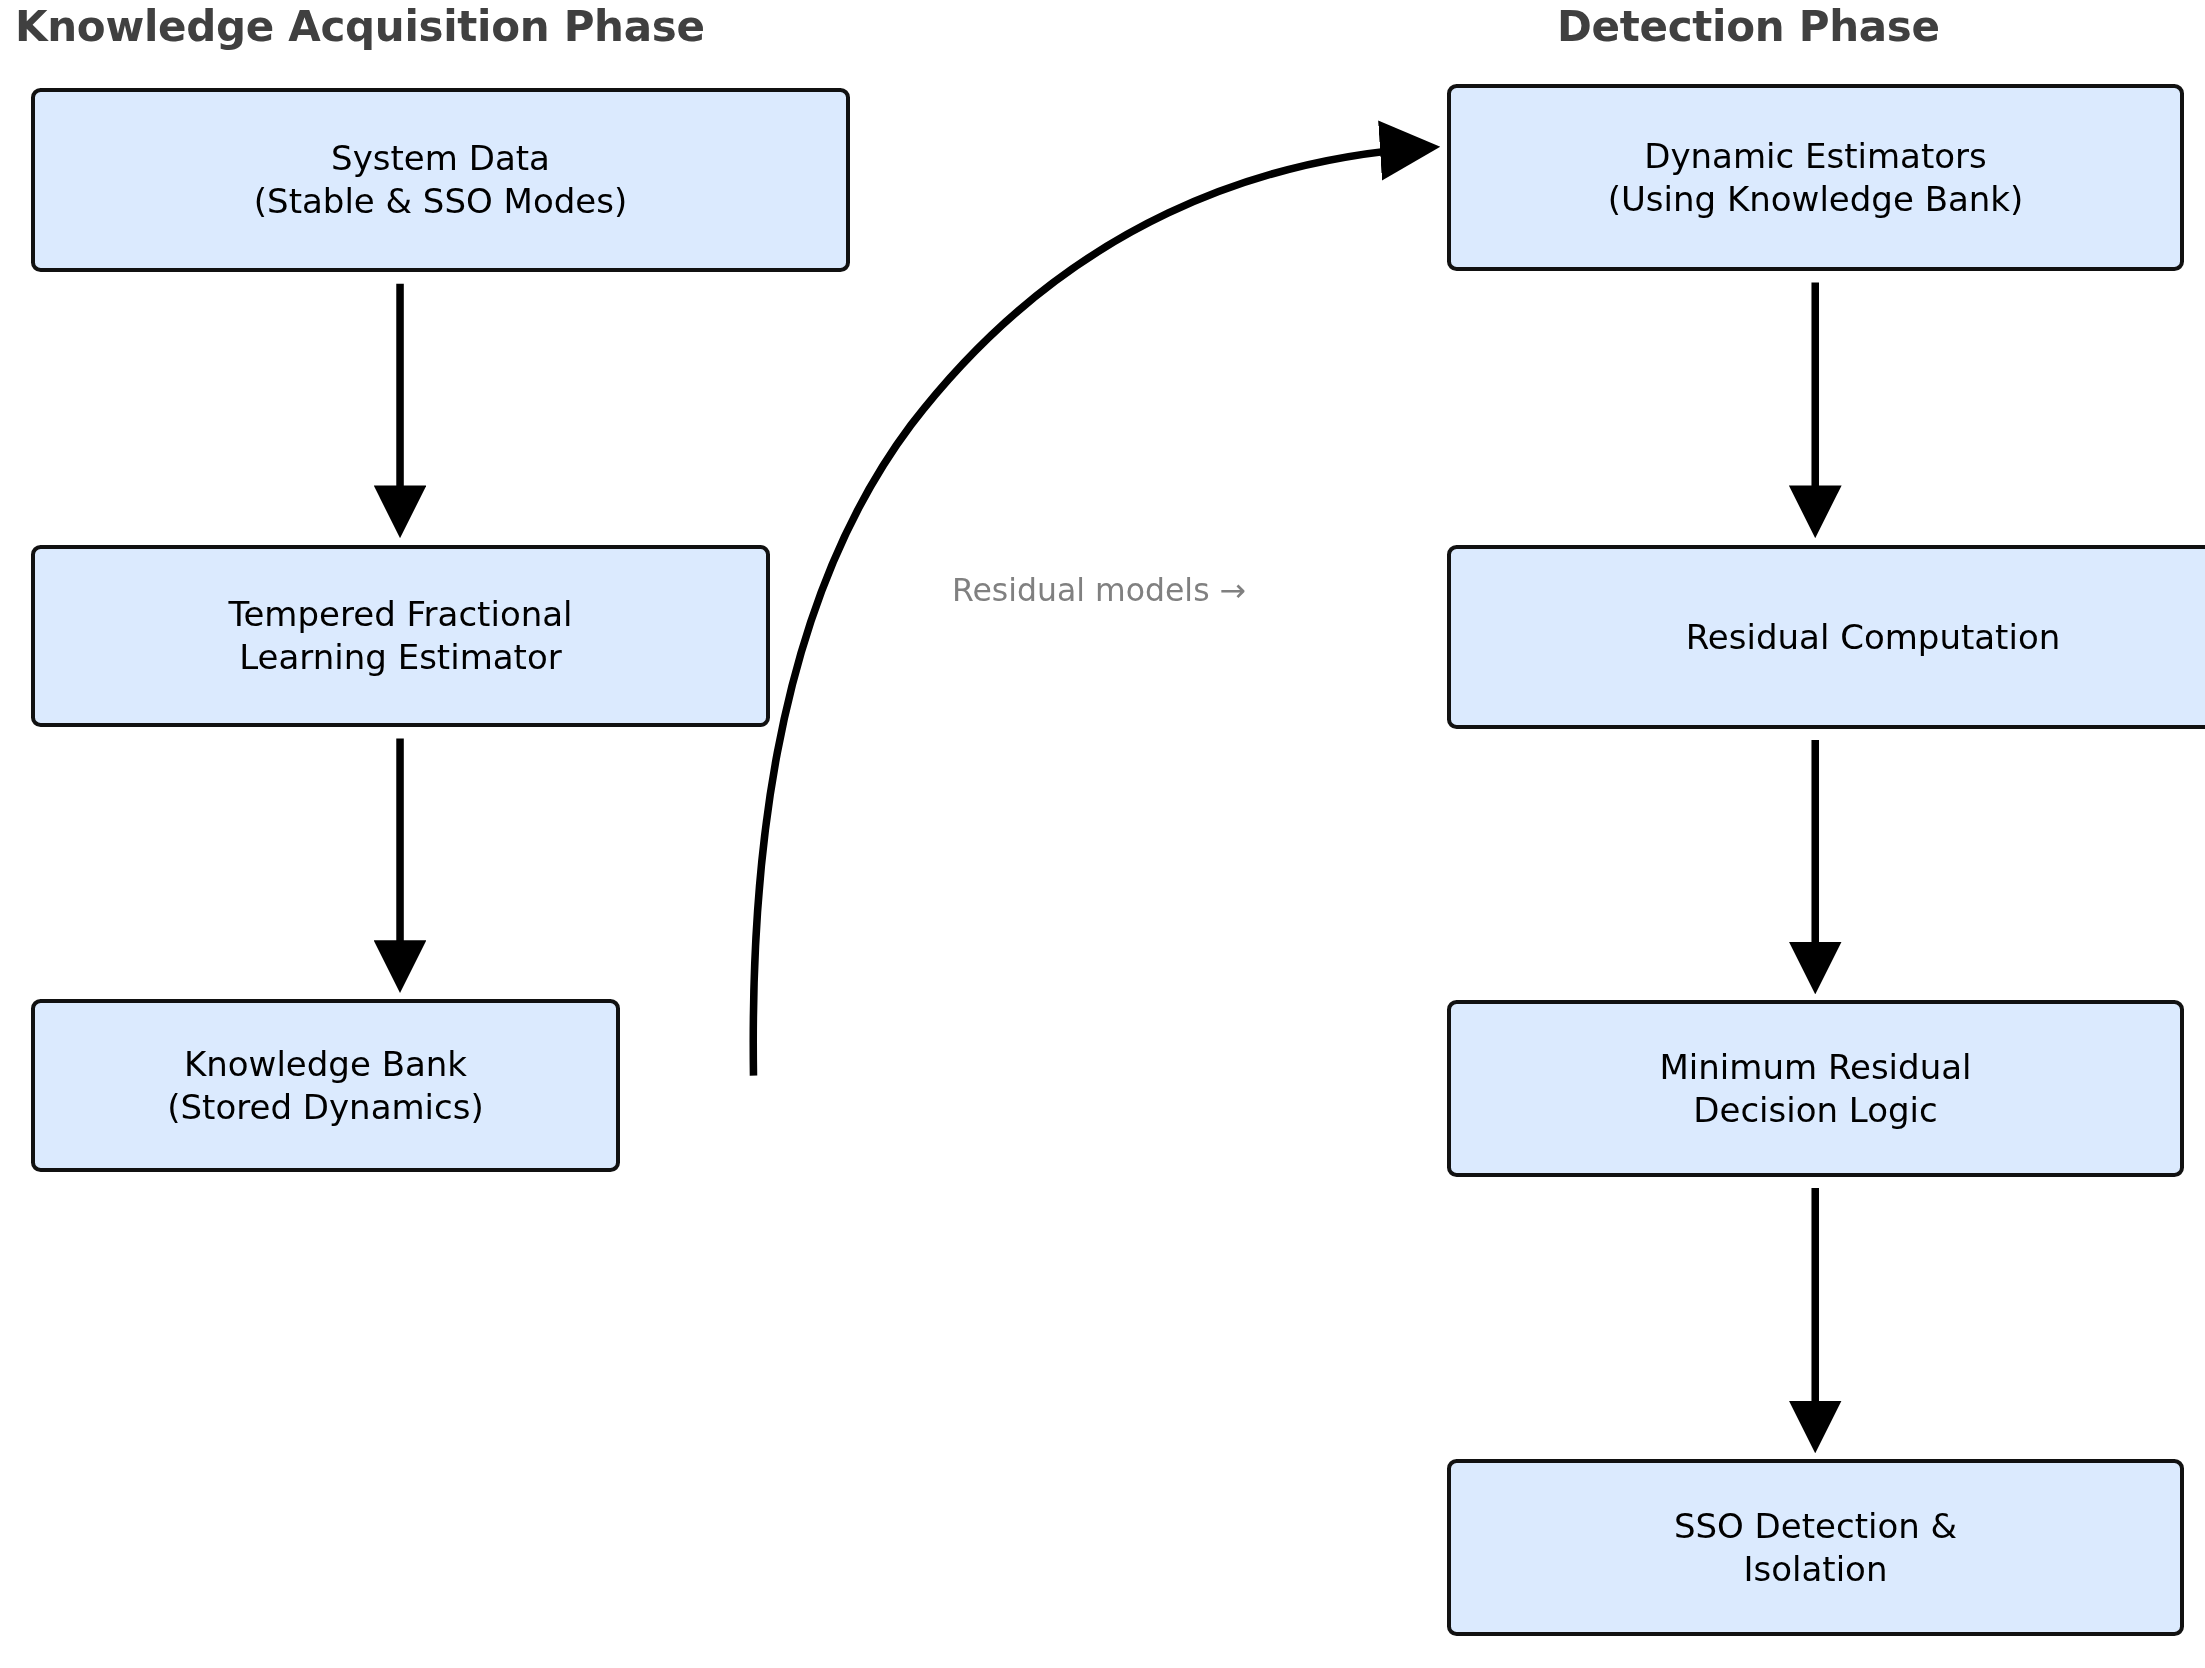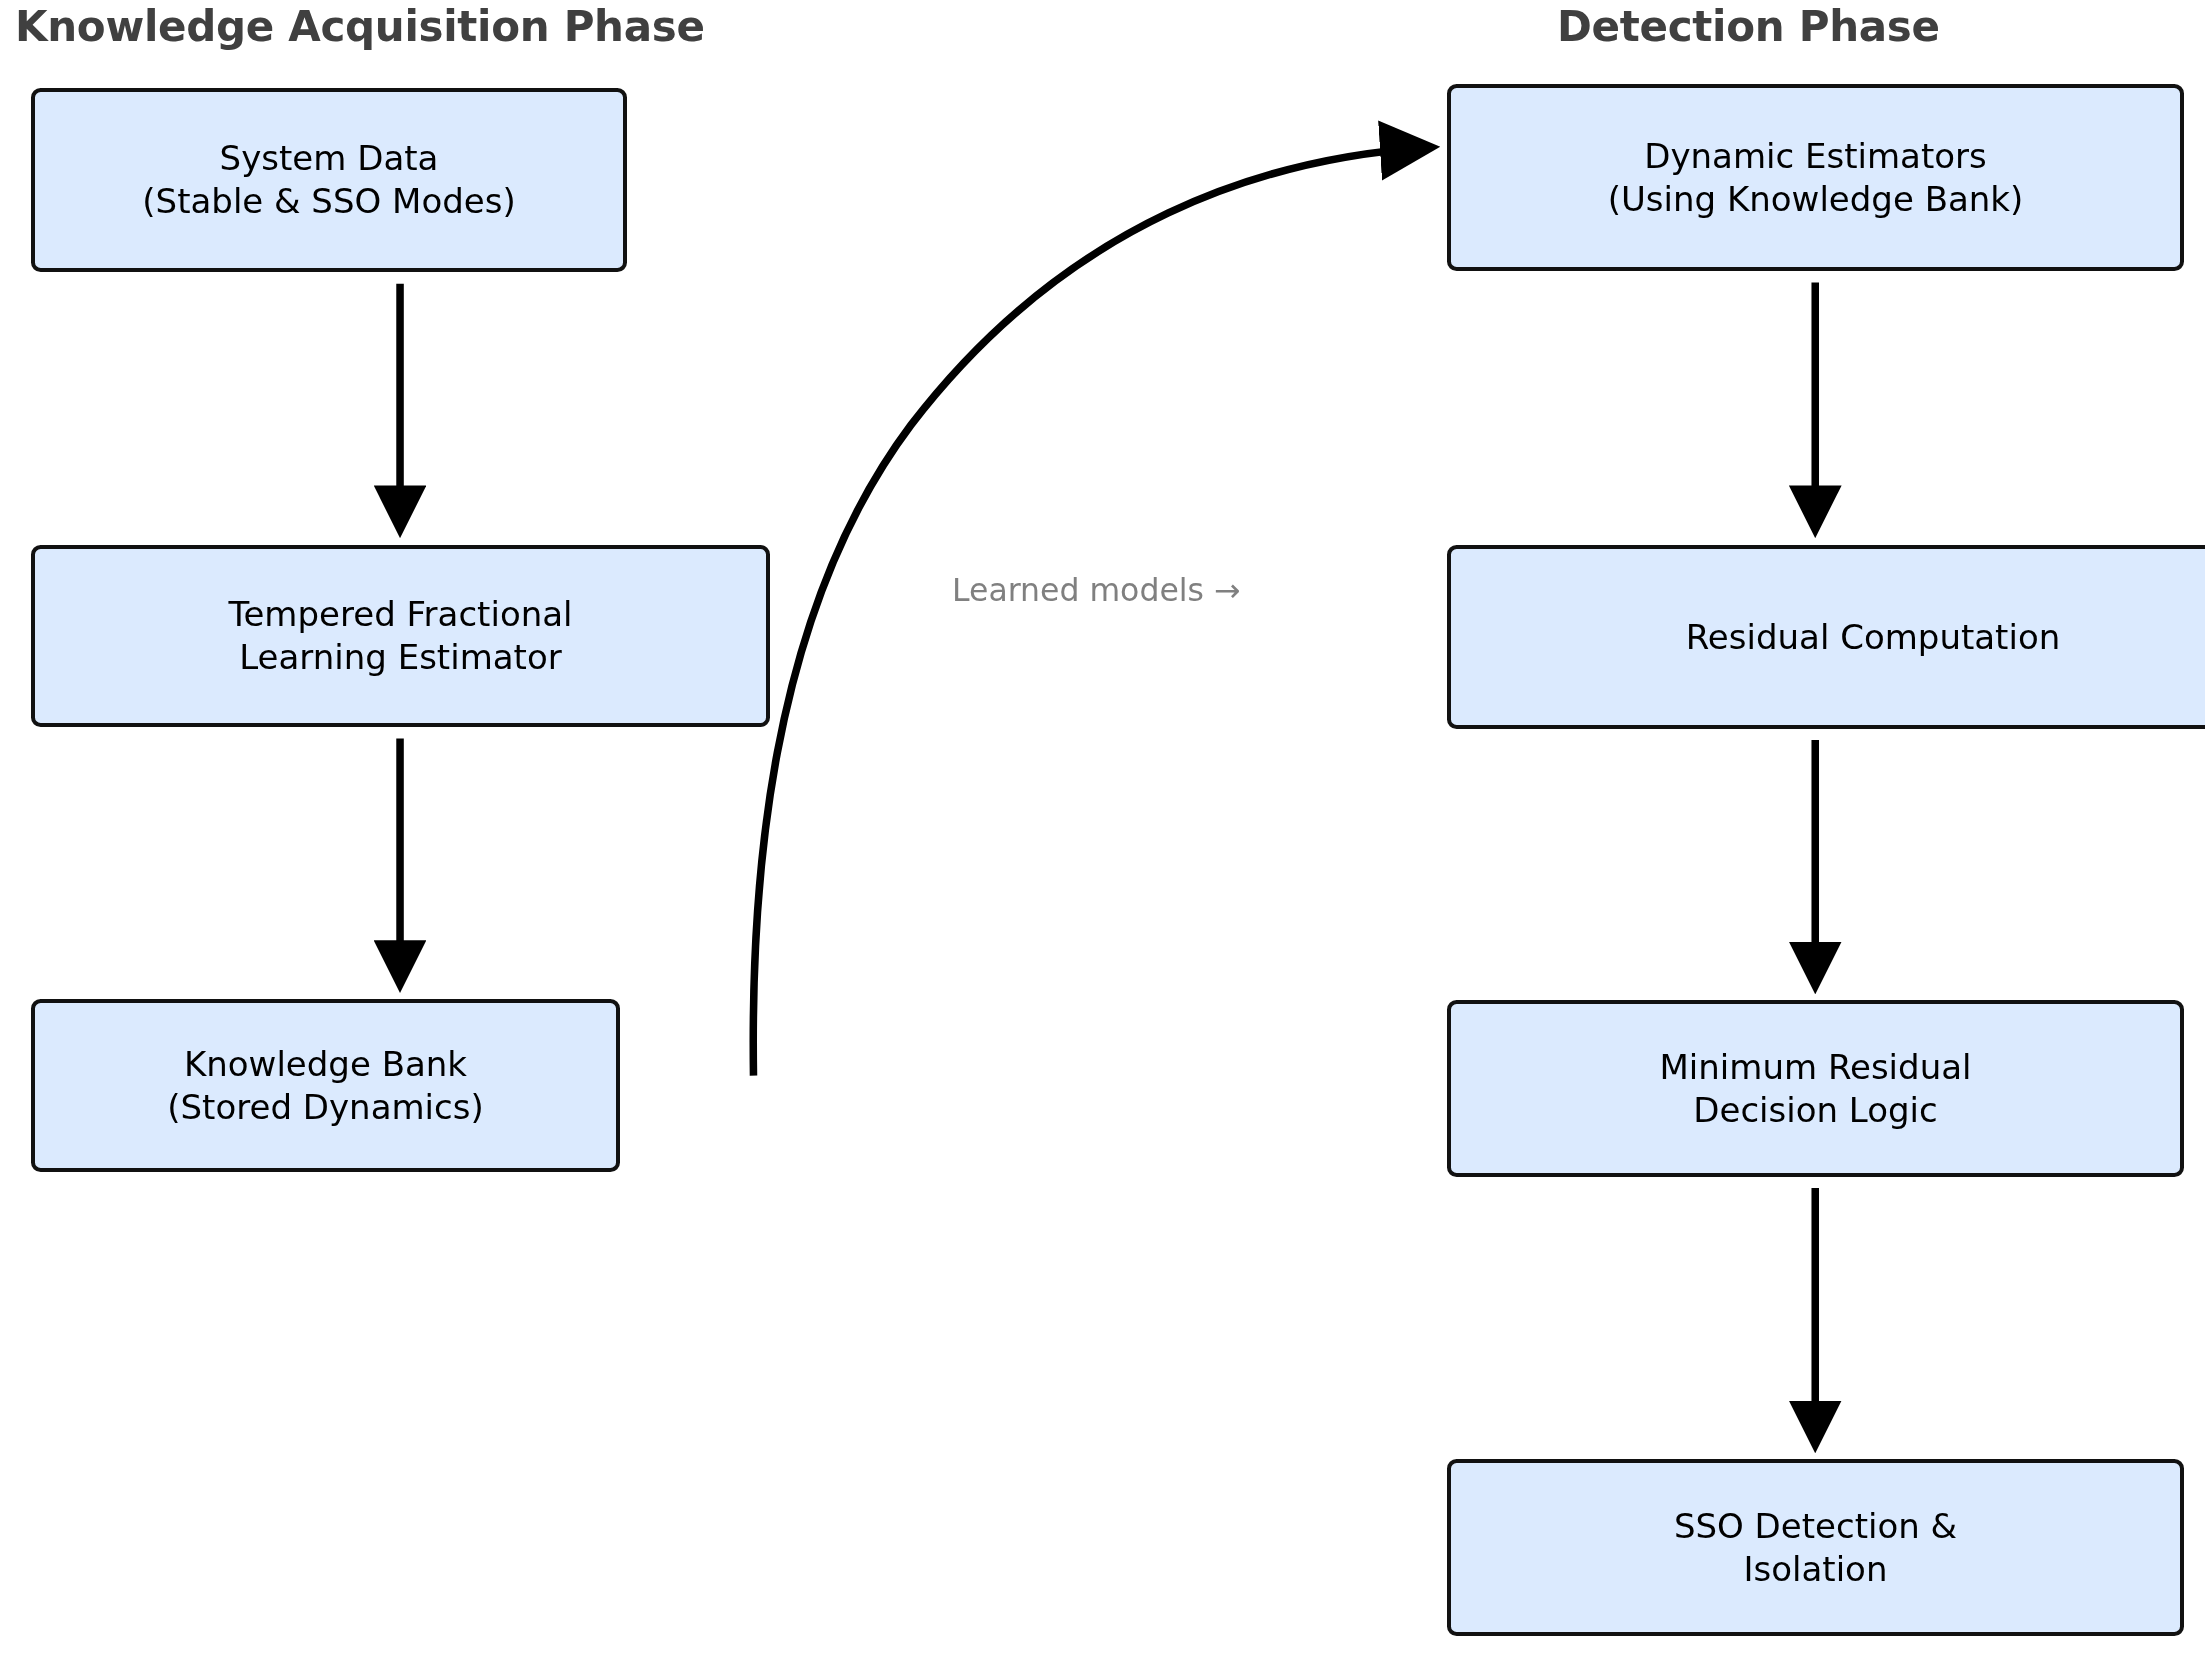"System Data" #node-system-data { width: 596px -> 819px }
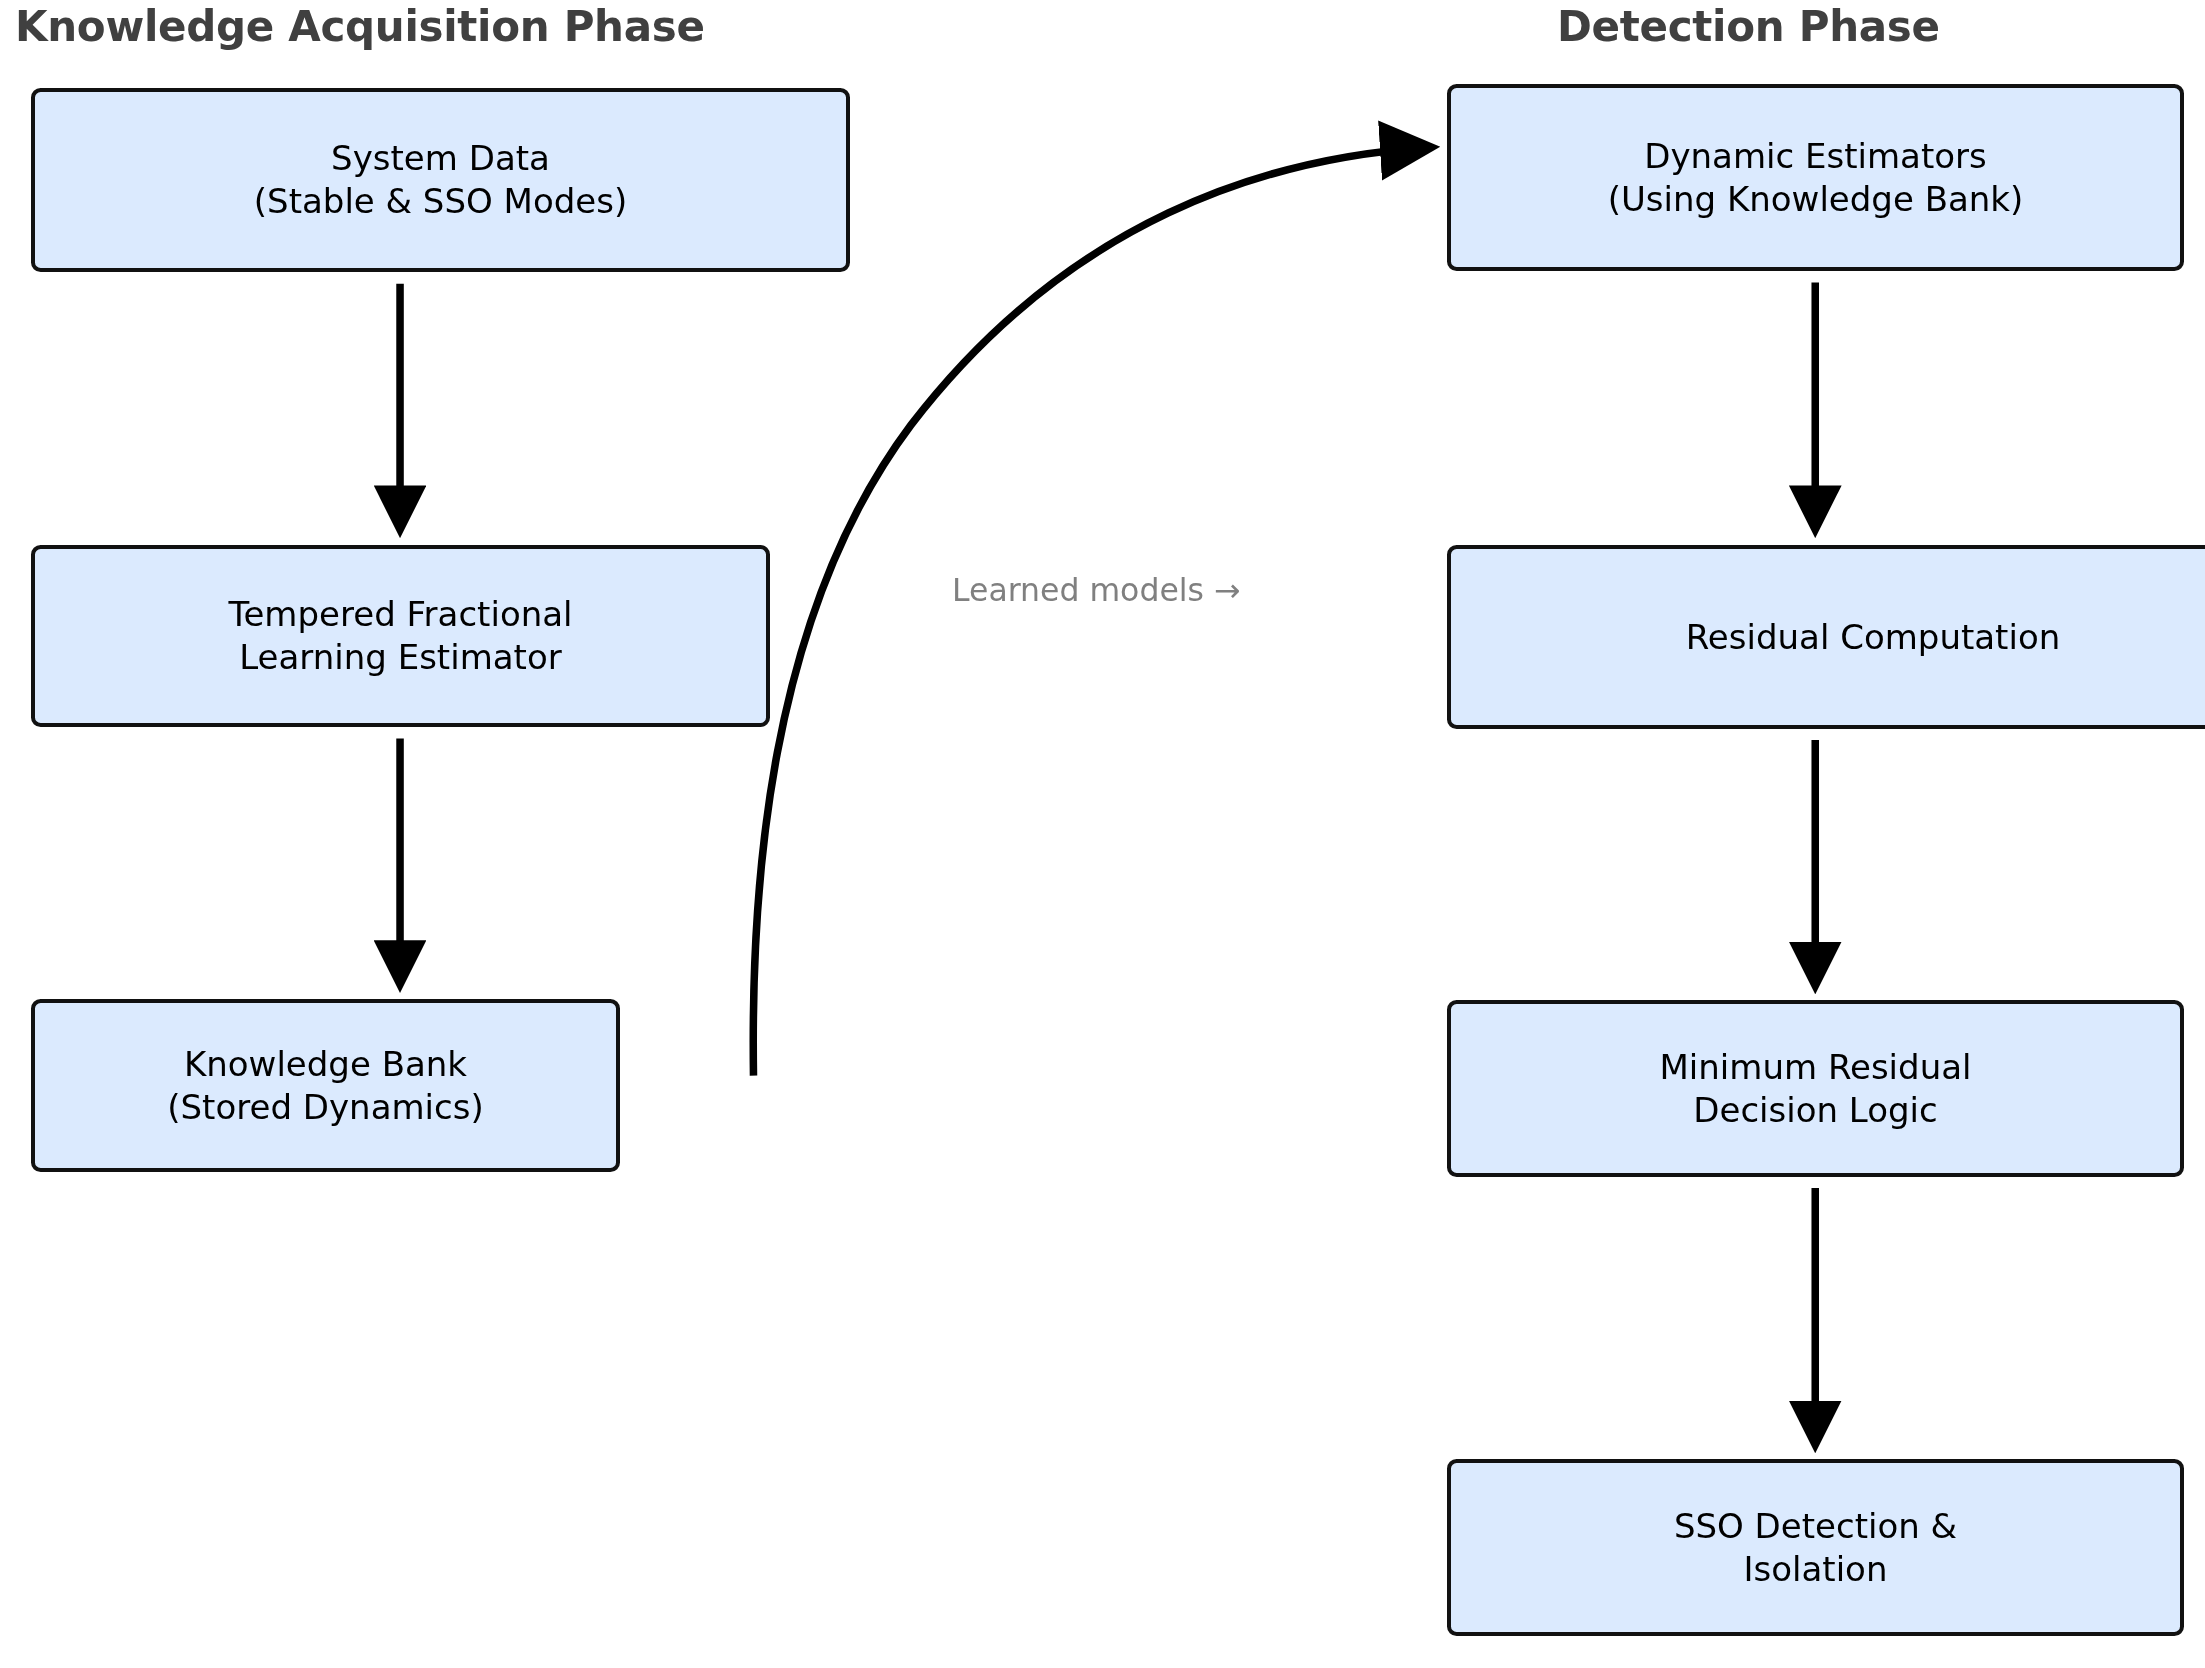"Learned models →" div.edge-label { text: Learned -> Residual }
